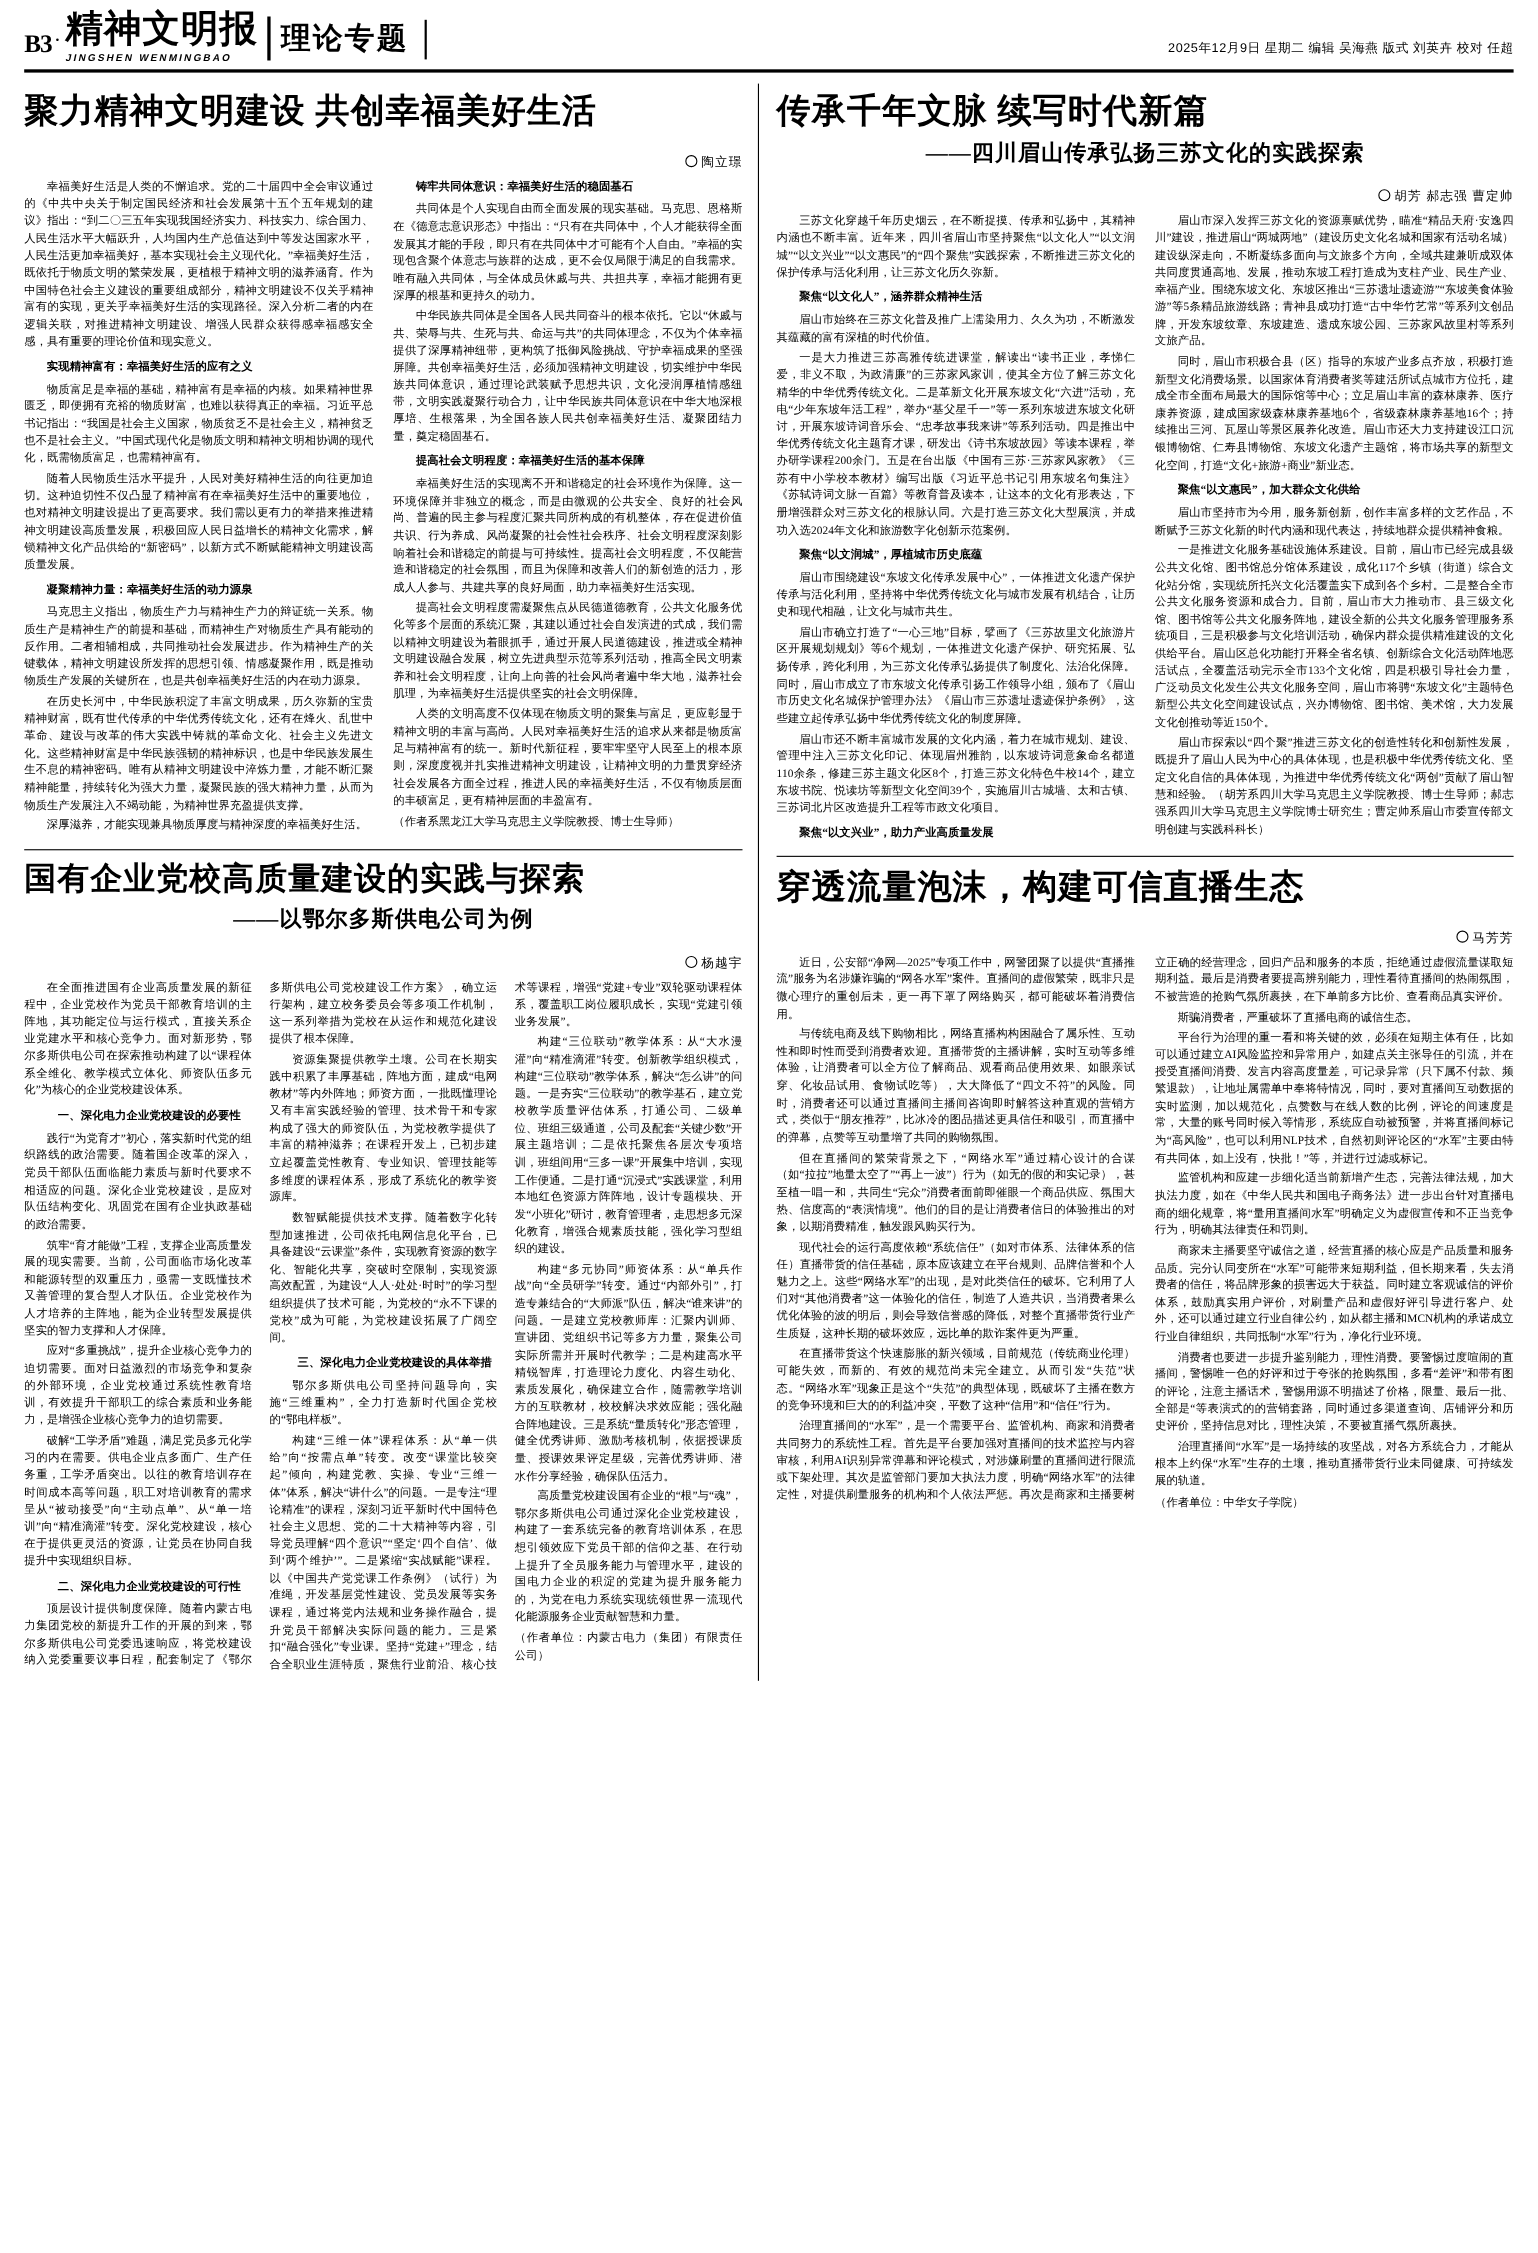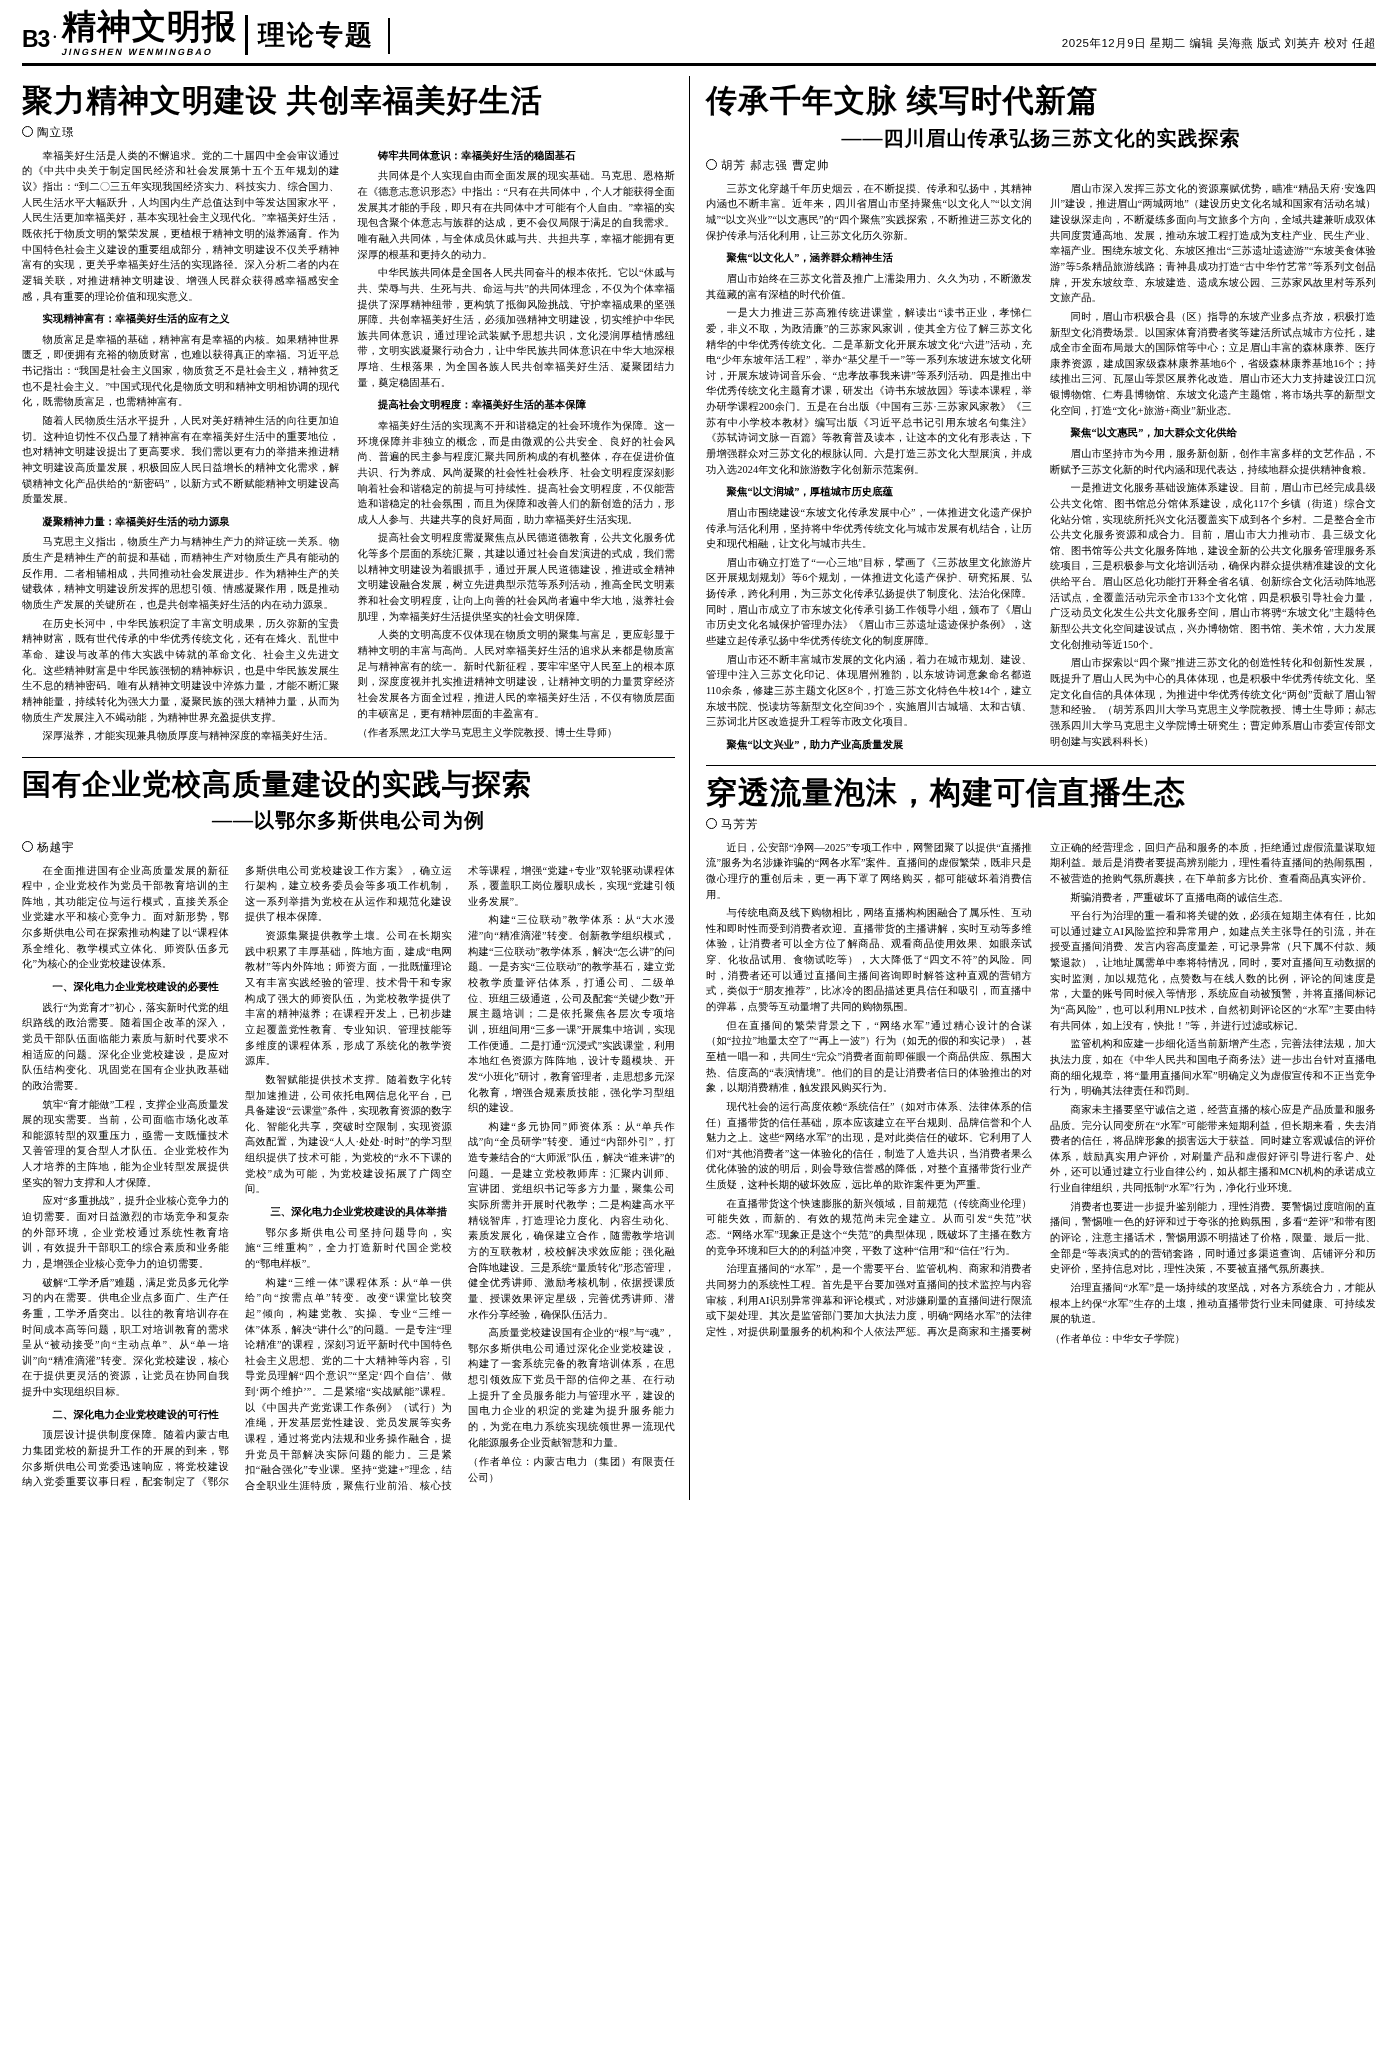"B3" .mast-page { font-family: Liberation Sans, sans-serif -> Liberation Serif, serif }
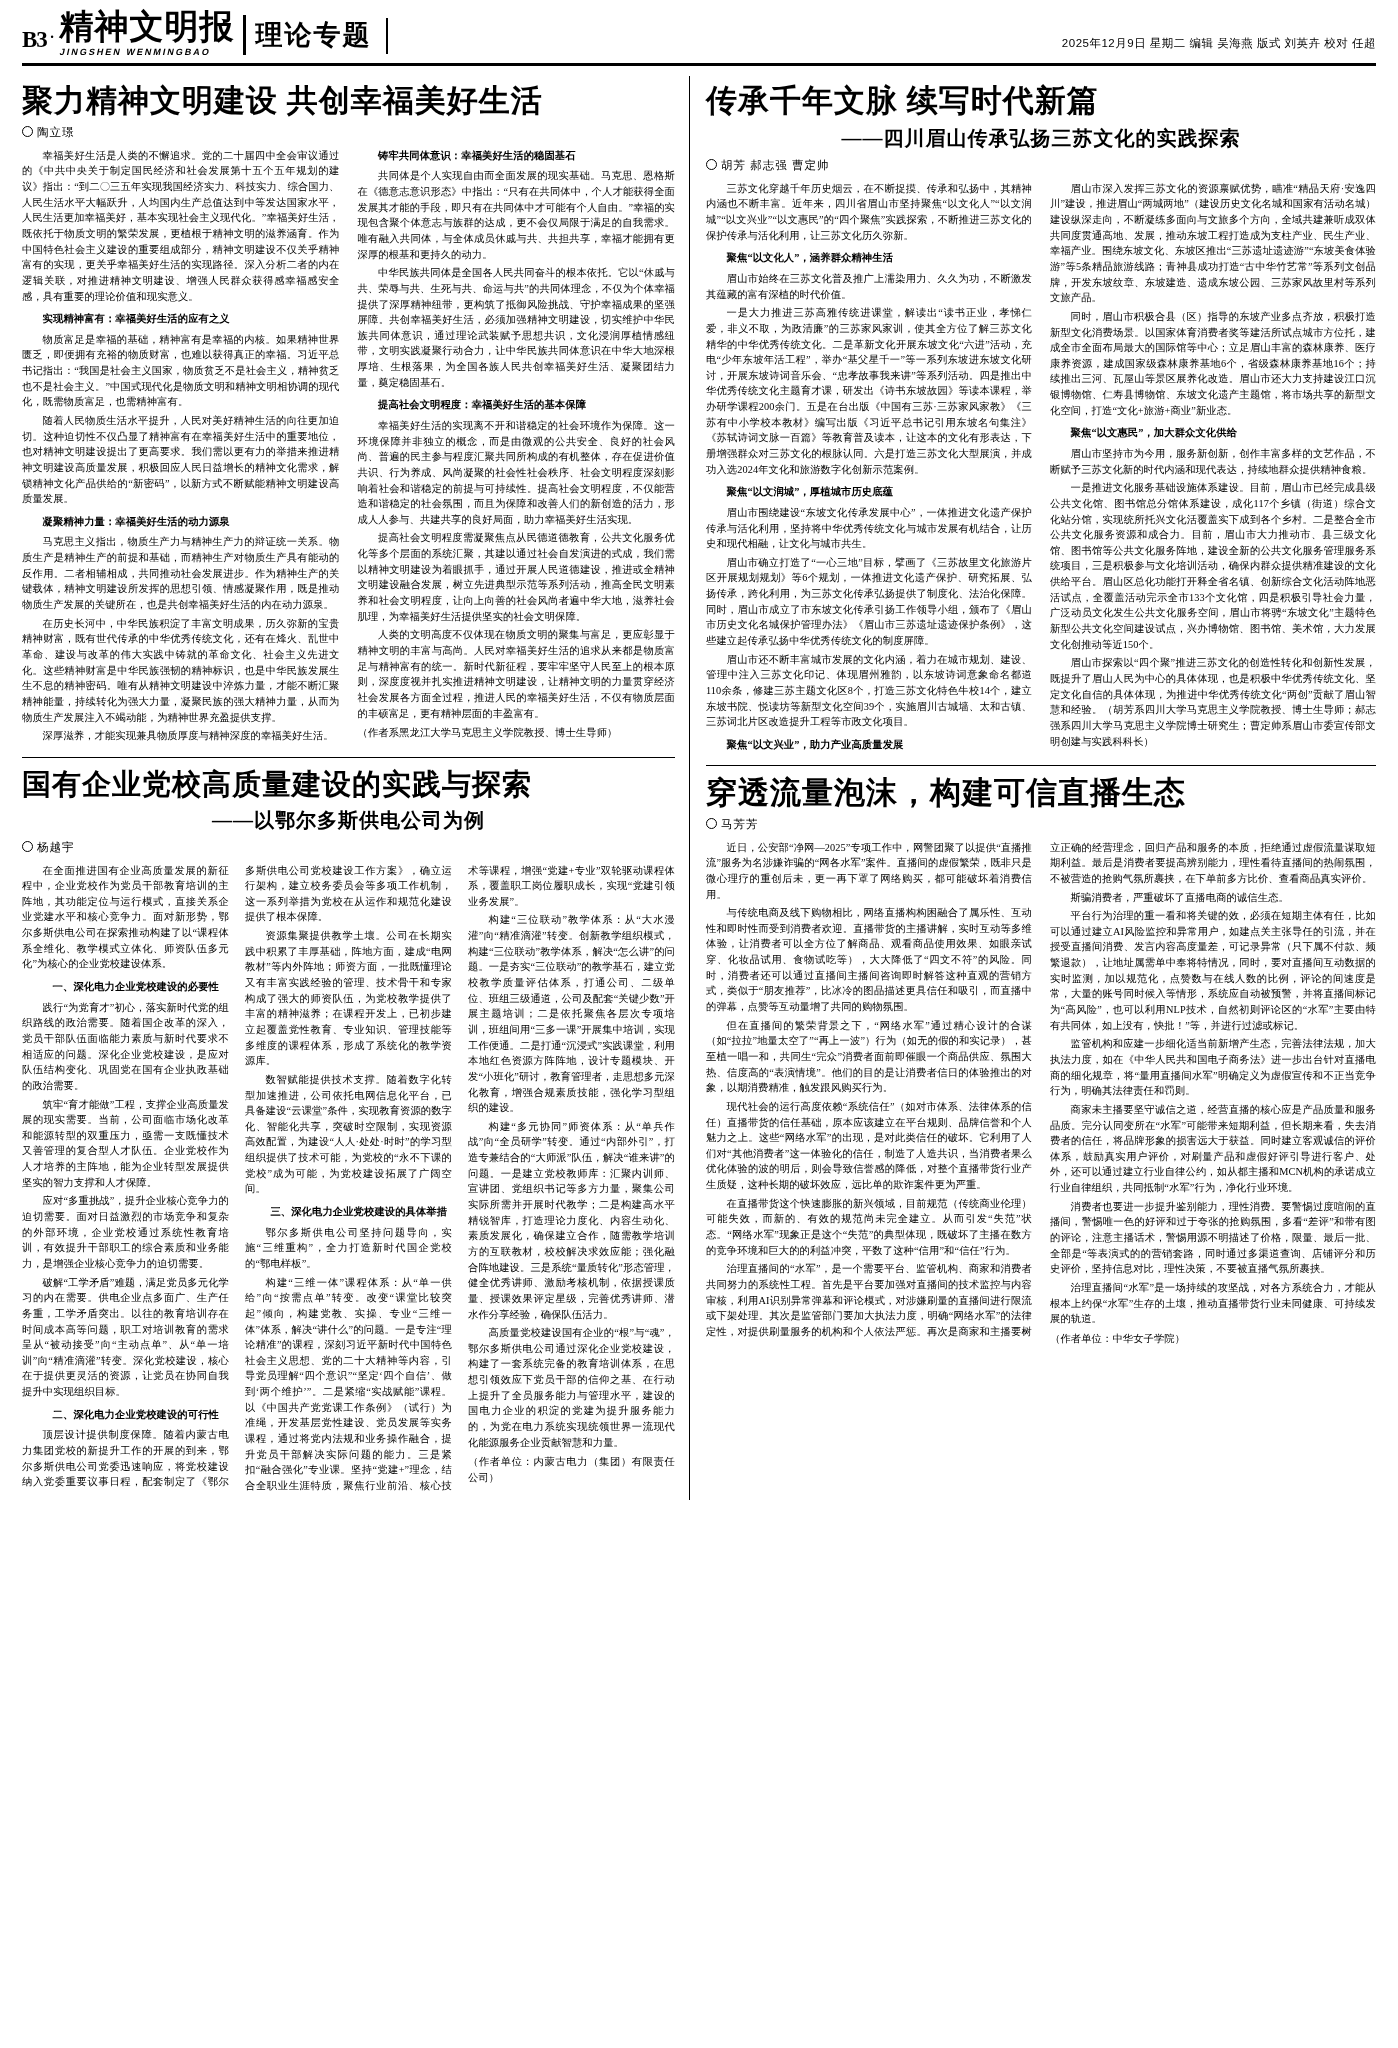"陶立璟" .art-byline { margin: 4px 0 8px 0 -> 19px 0 8px 0; text-align: left -> right }
